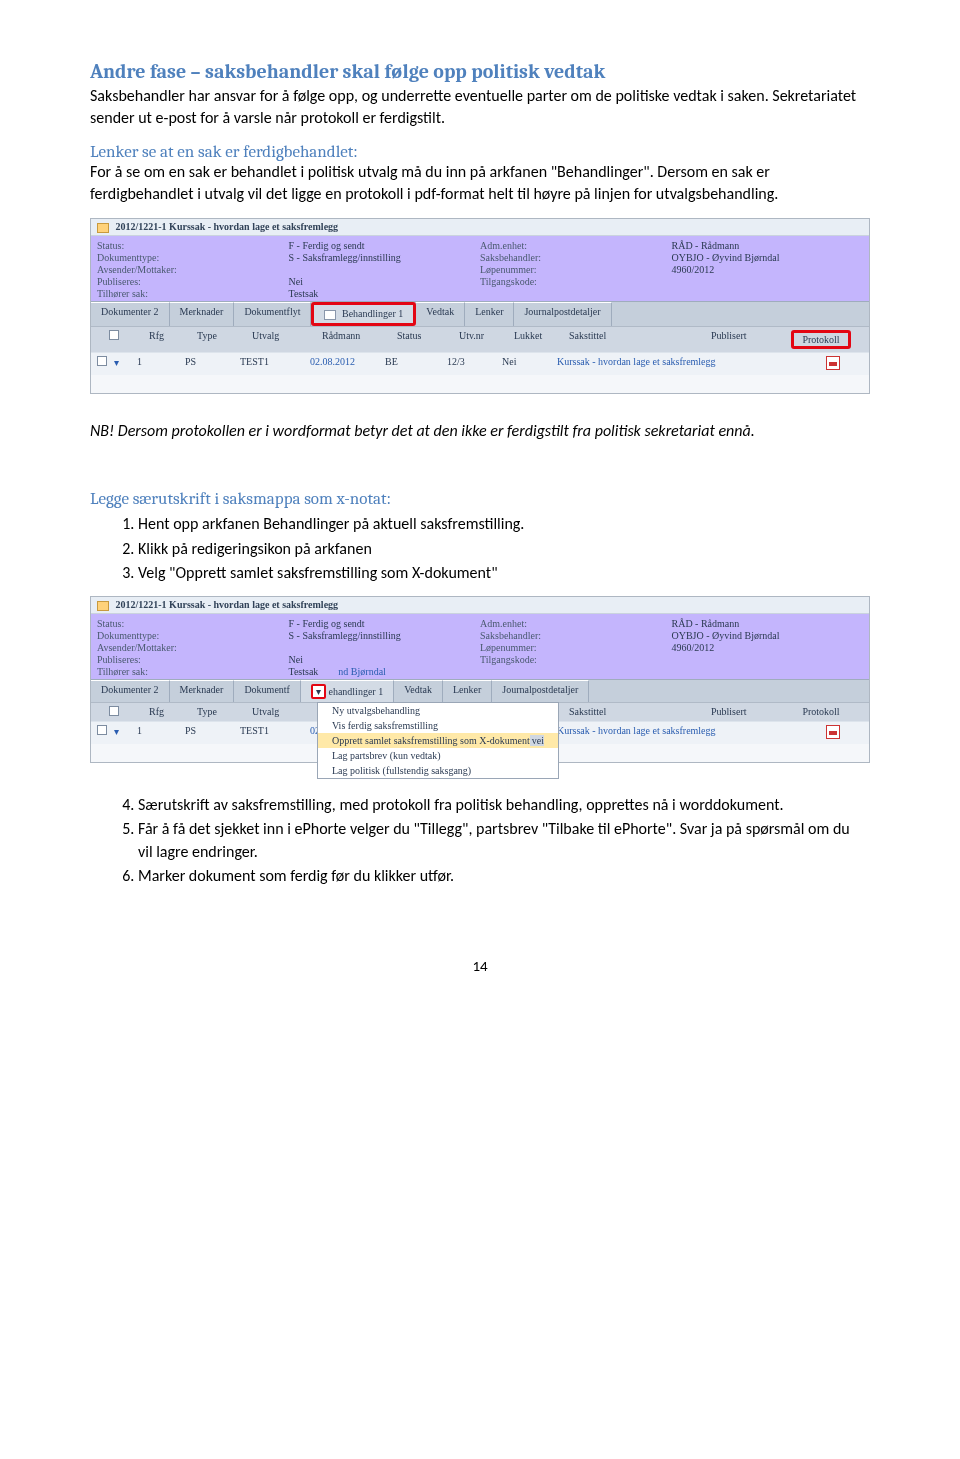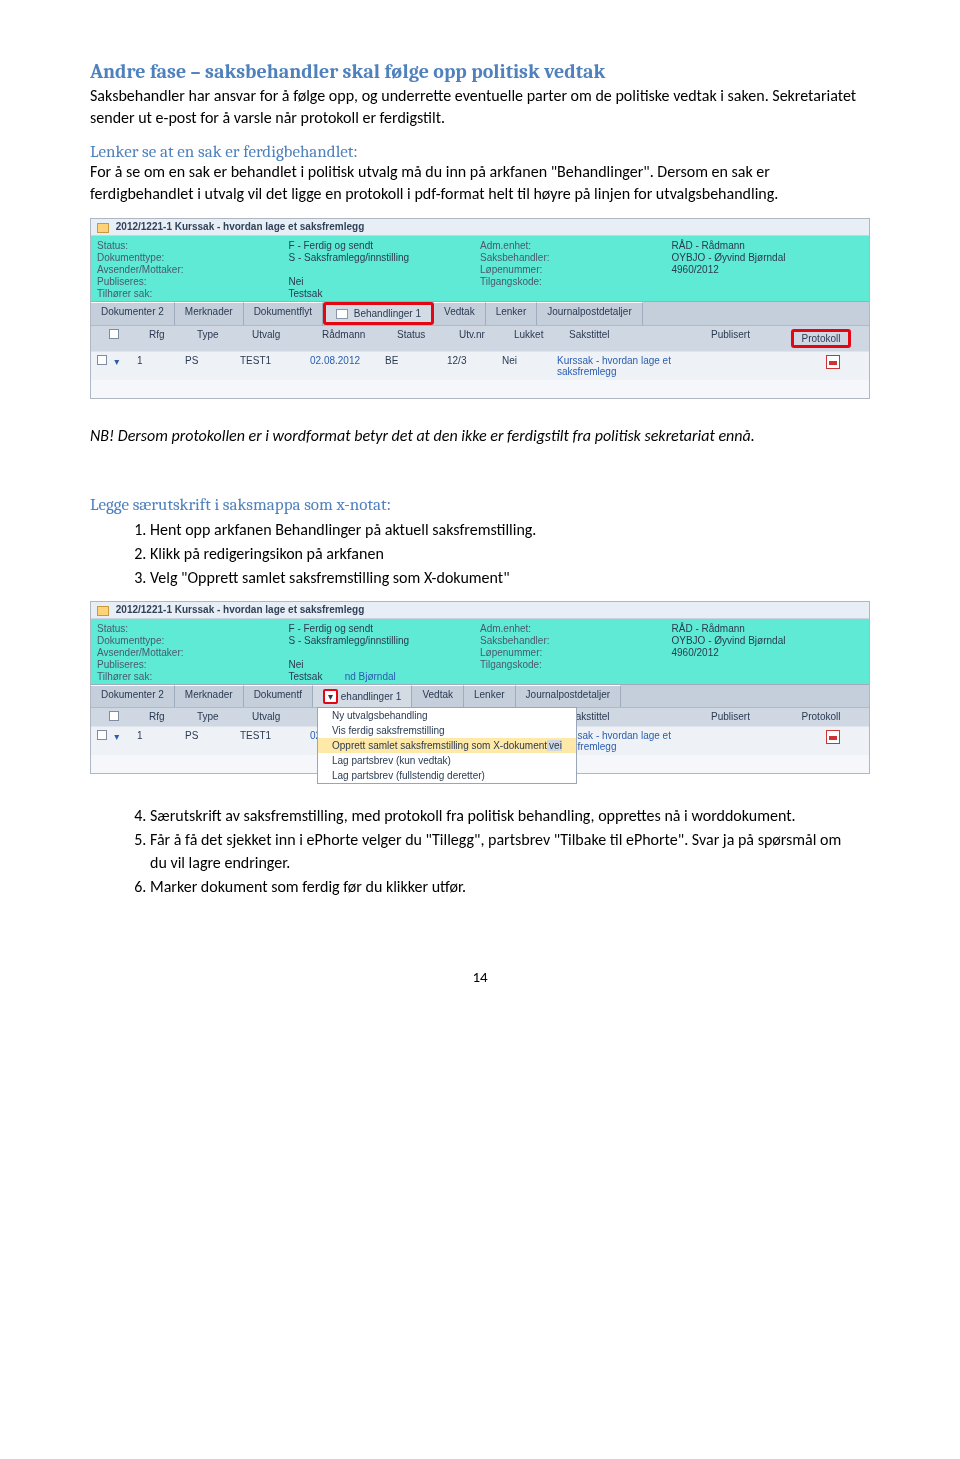"2012/1221-1 Kurssak - hvordan lage" .app { background: #5eead4 -> #c4b5fd; font-family: Liberation Sans, sans-serif -> Liberation Serif, serif }
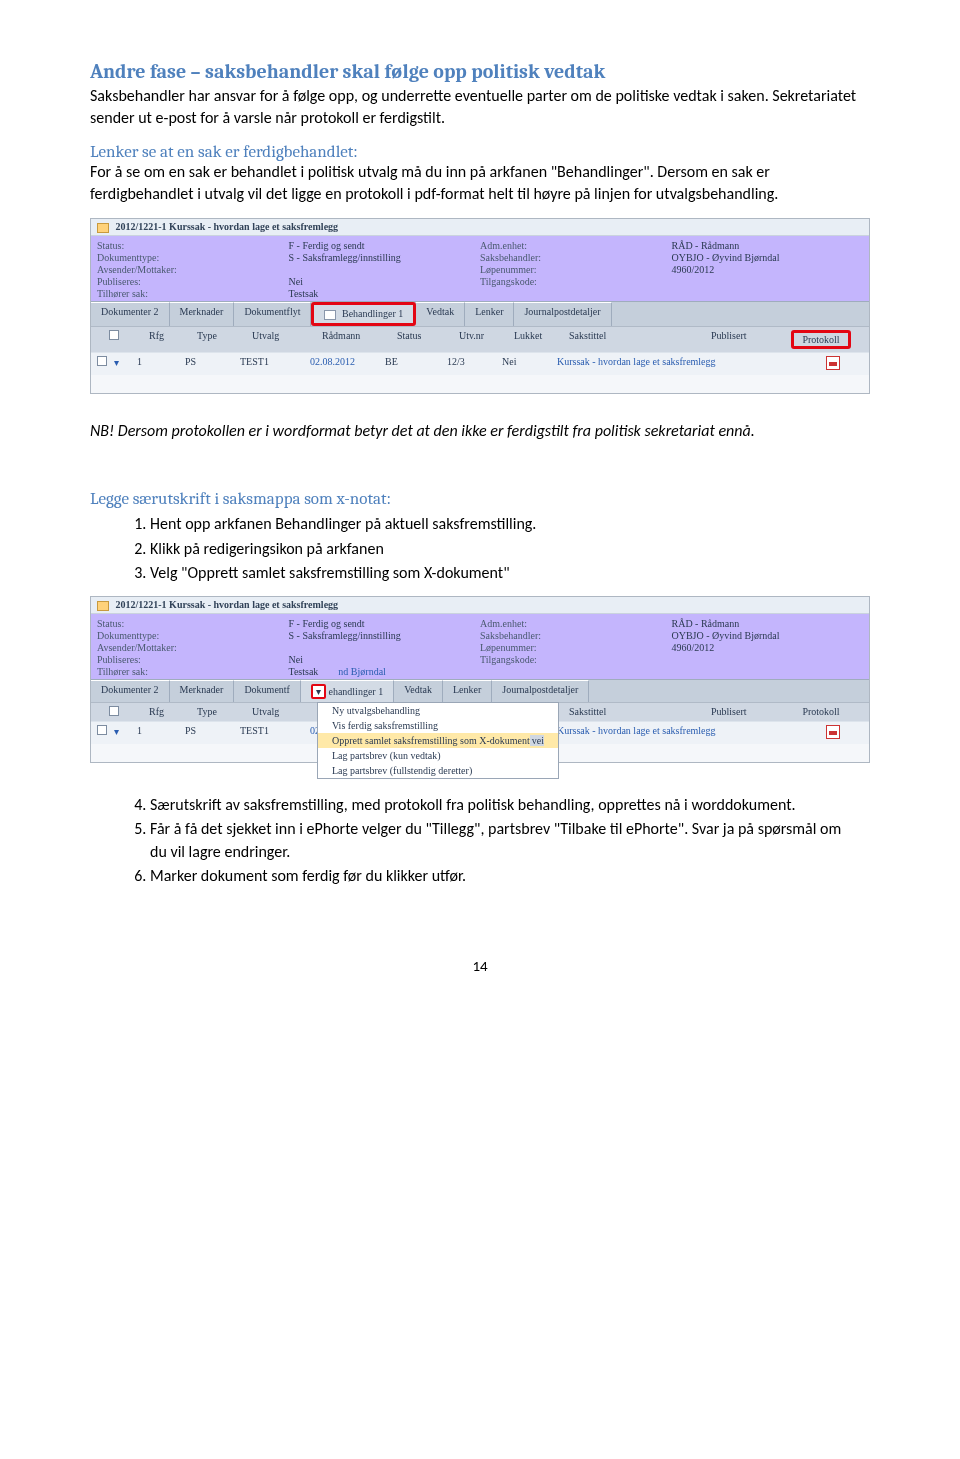"Hent opp arkfanen Behandlinger på" ol li { margin: 1px 16px -> 1px 4px }
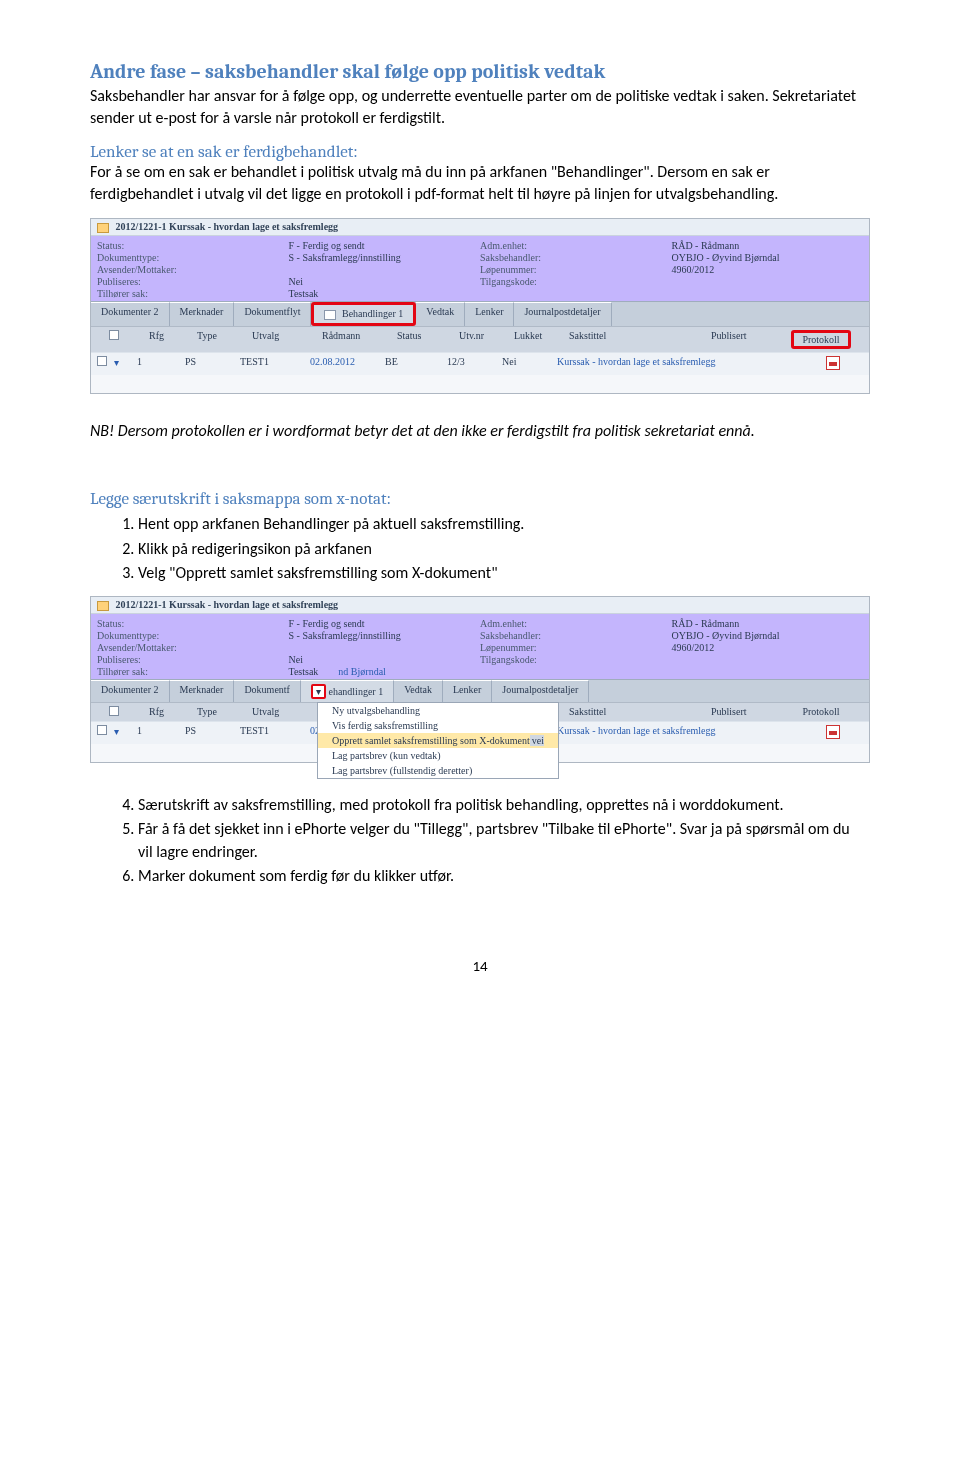"Lag partsbrev (fullstendig deretter)" div.item { text: partsbrev (fullstendig deretter -> politisk (fullstendig saksgang }
